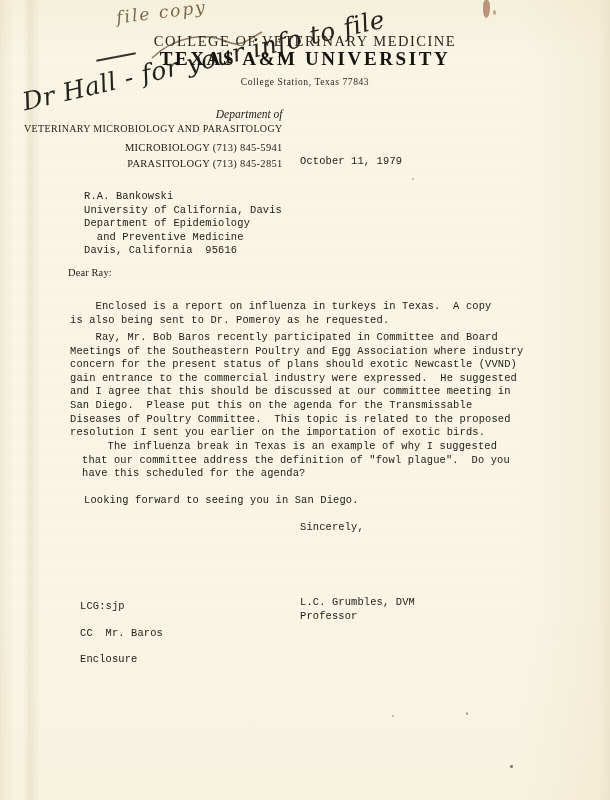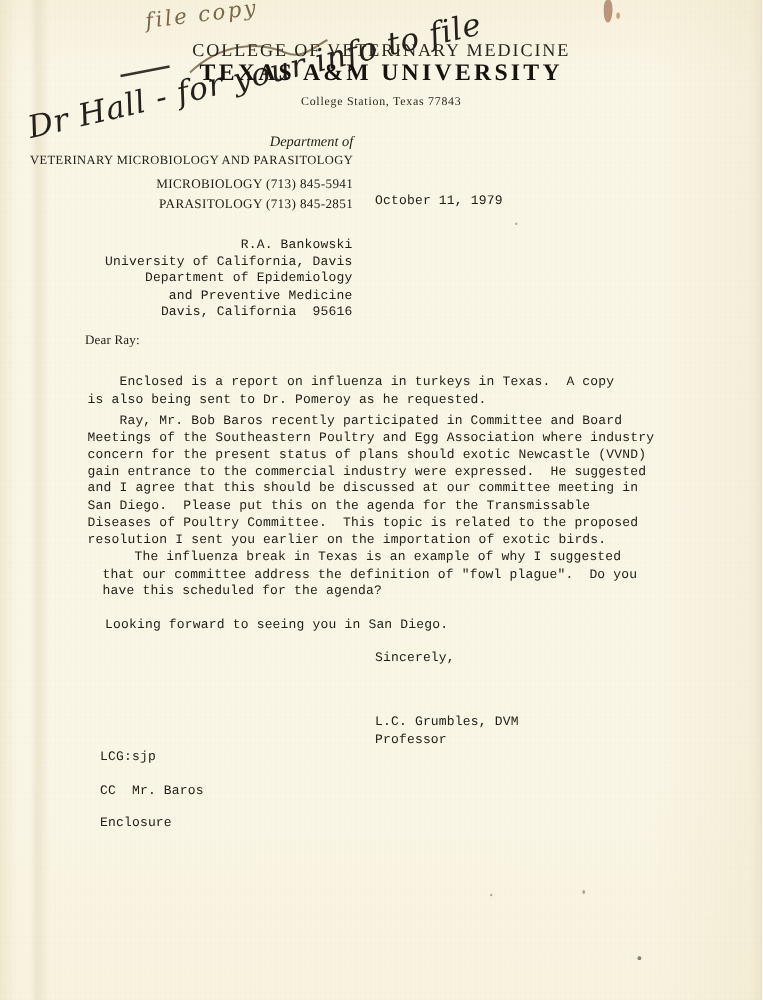"R.A. Bankowski" #recipient-block { text-align: right -> none }
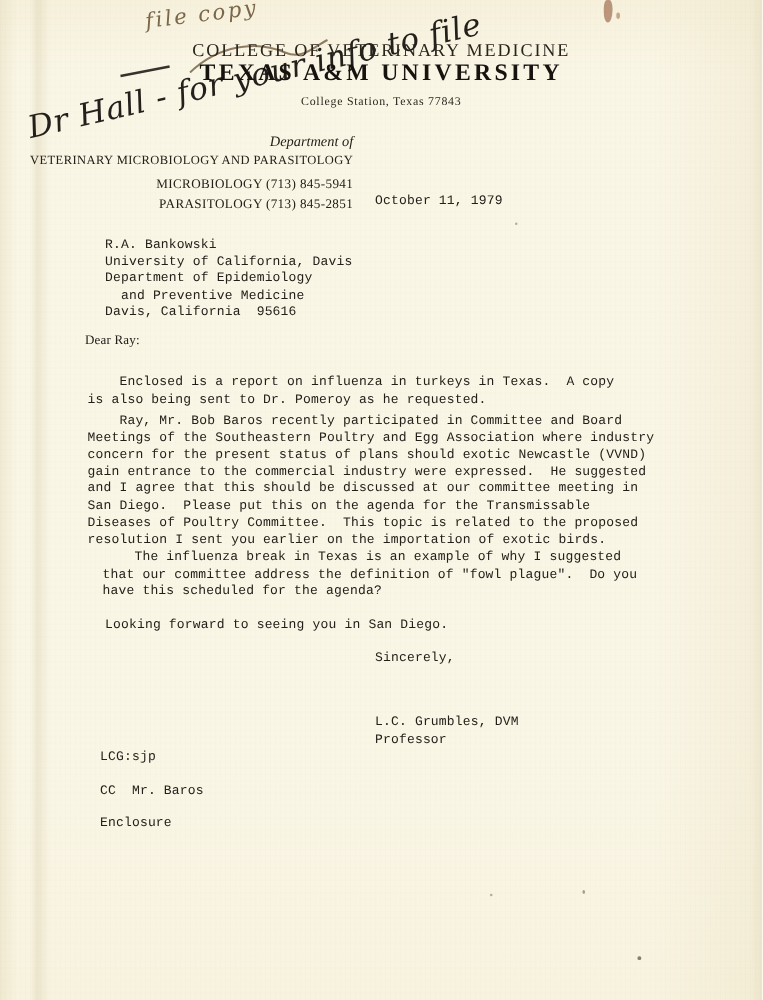"L.C. Grumbles, DVM" #signature-block { top: 572px -> 596px }
